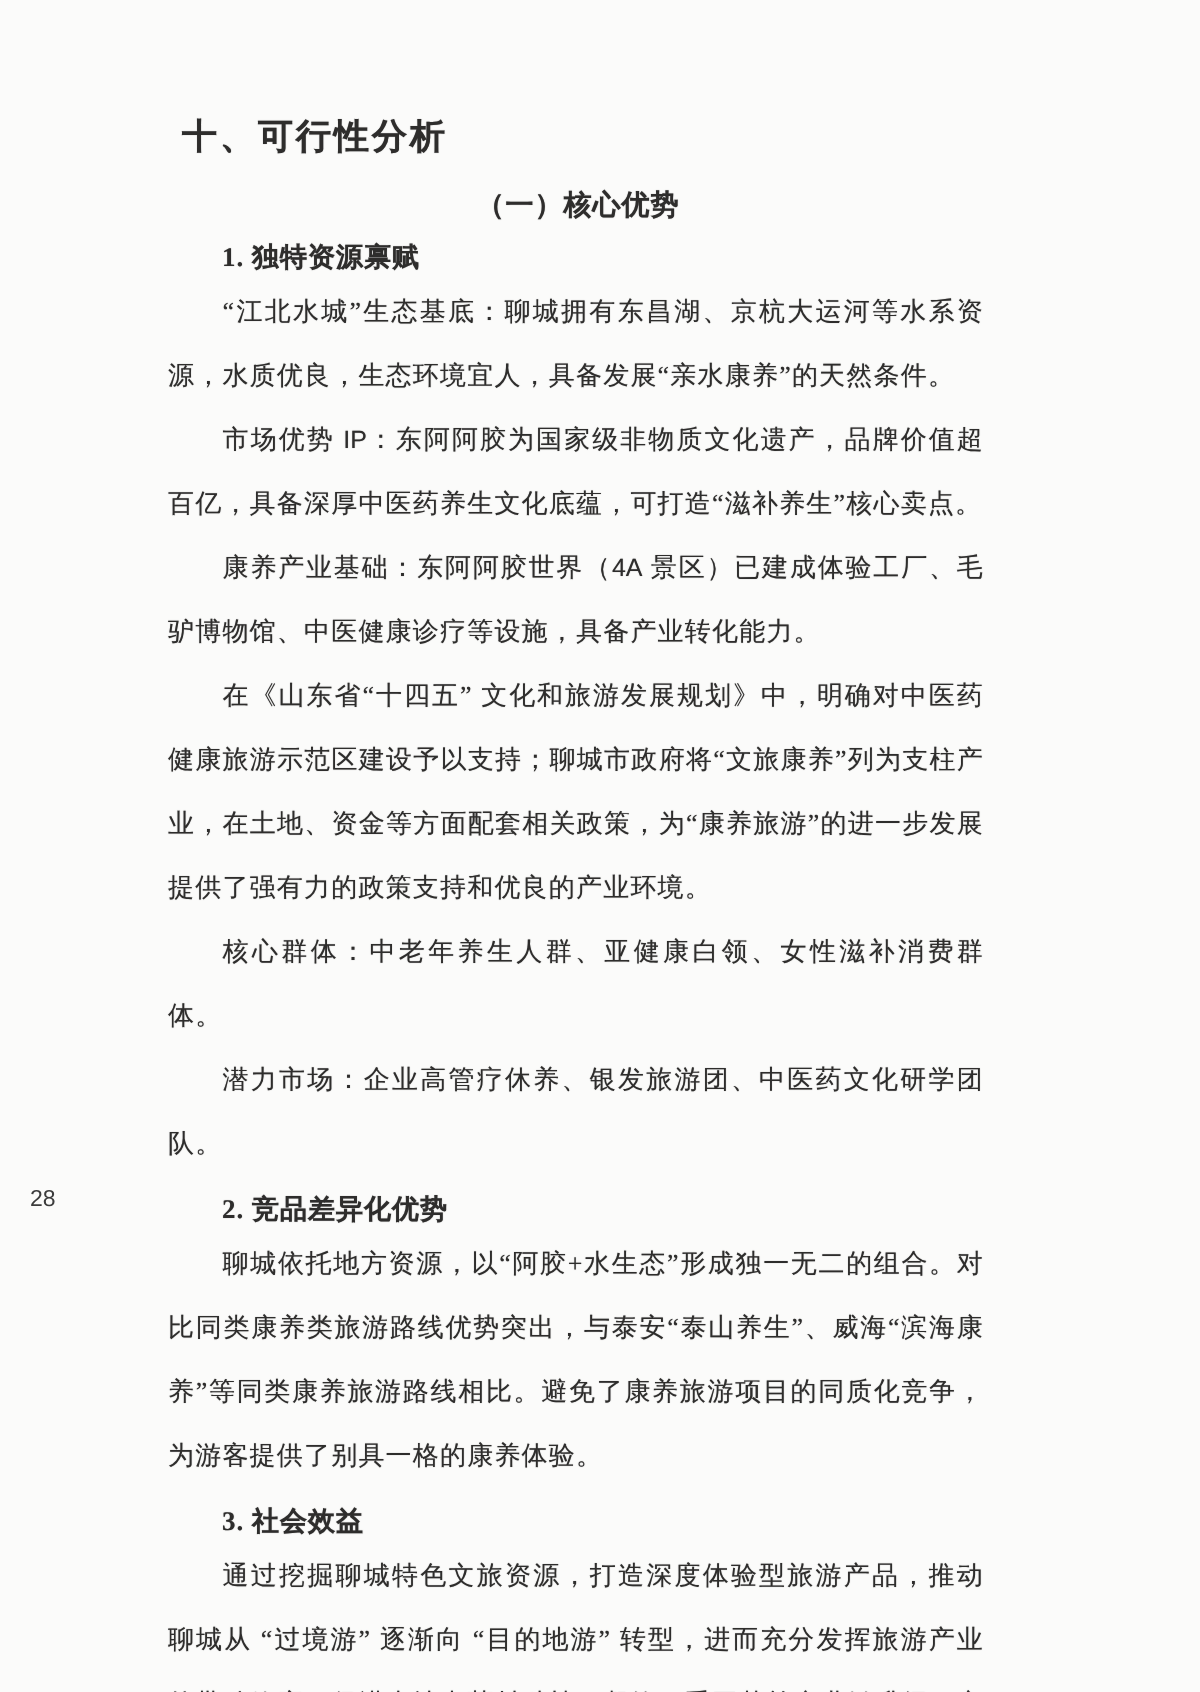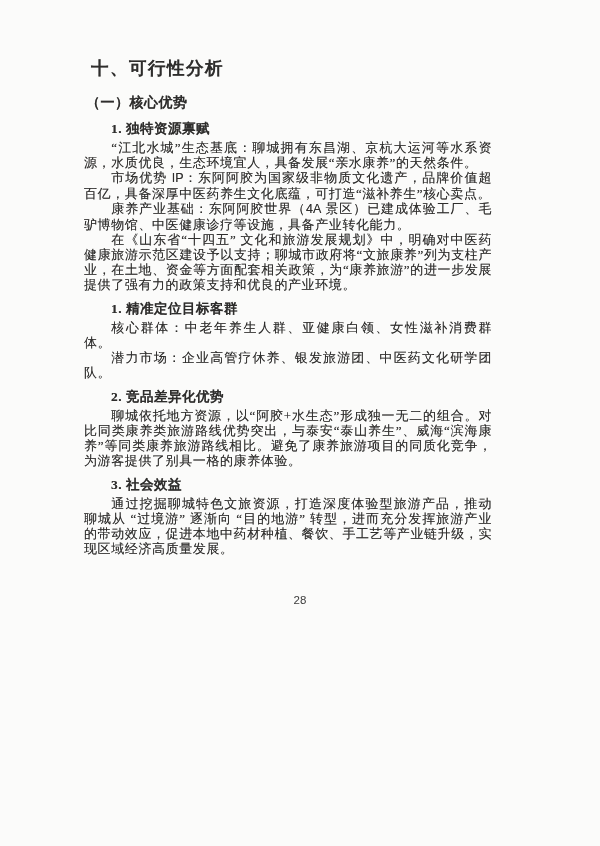"（一）核心优势" .sec-h { text-align: none -> center }
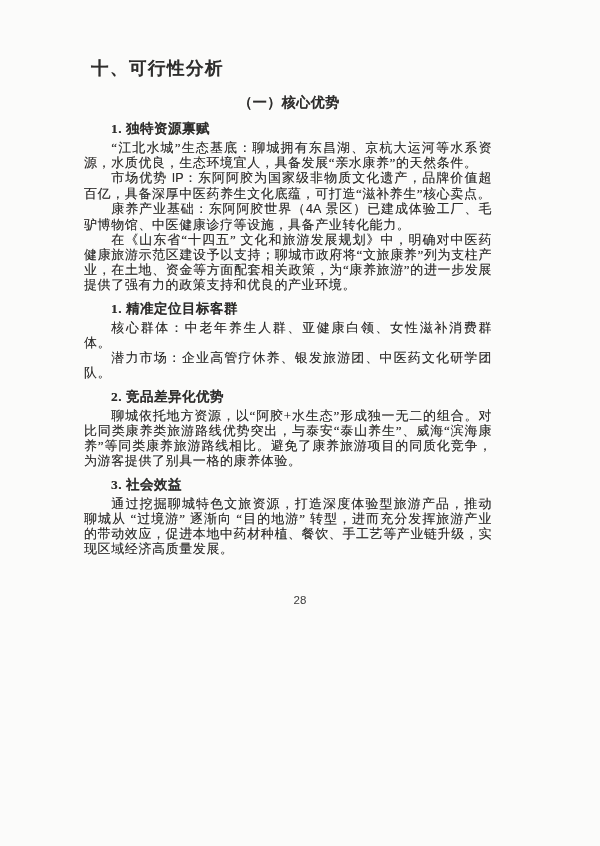"“江北水城”生态基底：聊城拥有东昌湖、京杭大运河等水系资源，水质优良，生态环境宜" .body-p { line-height: 15px -> 32px }
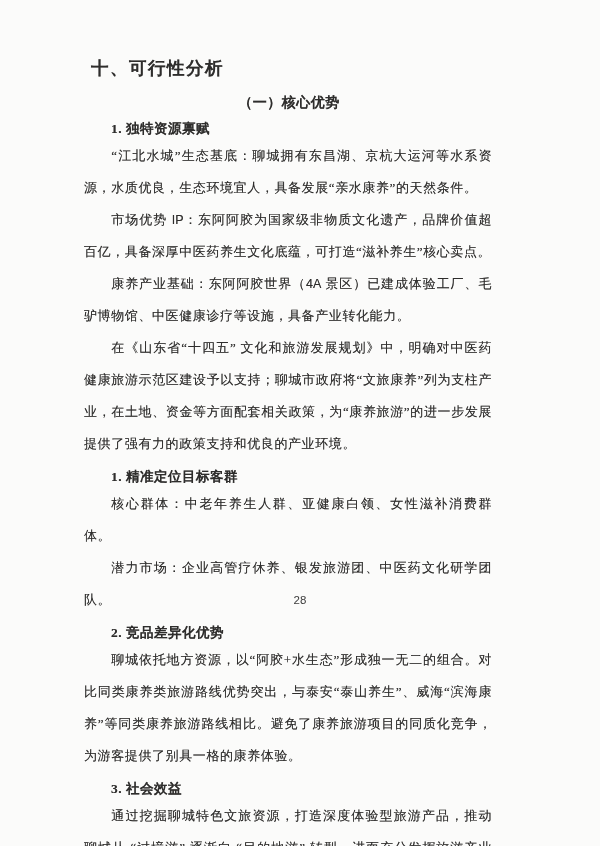"1. 精准定位目标客群" div.sub-h { html: <div>1. 精准定位目标客群</div> -> none }
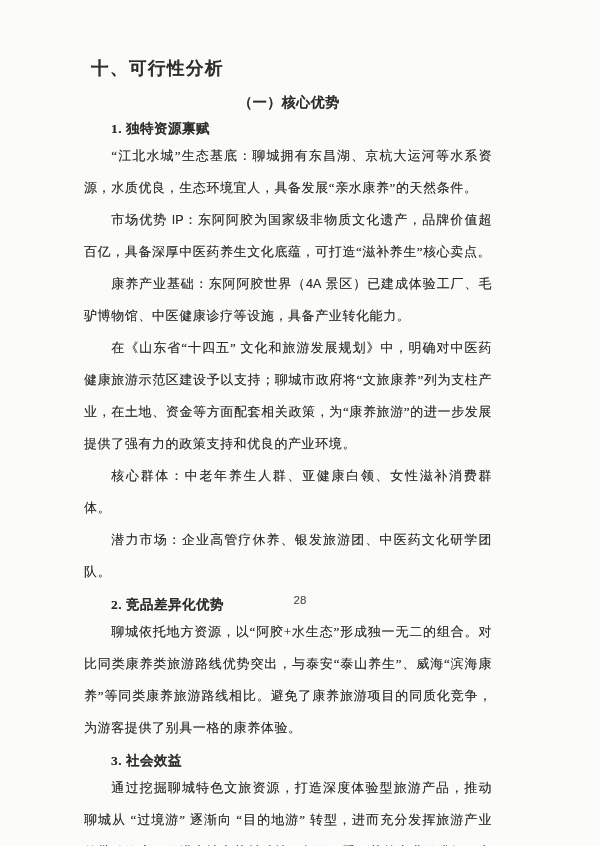"28" .page-number { left: 0 -> 15px; text-align: center -> left }
